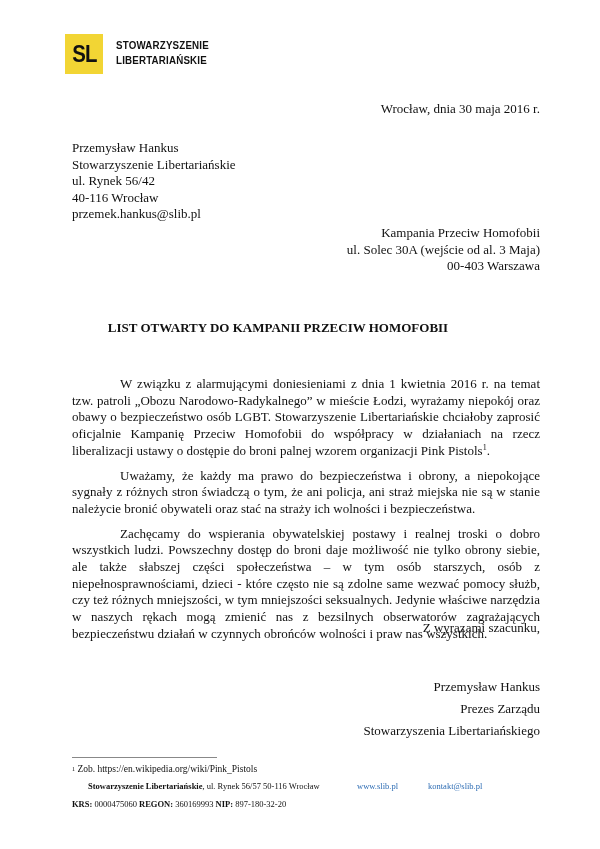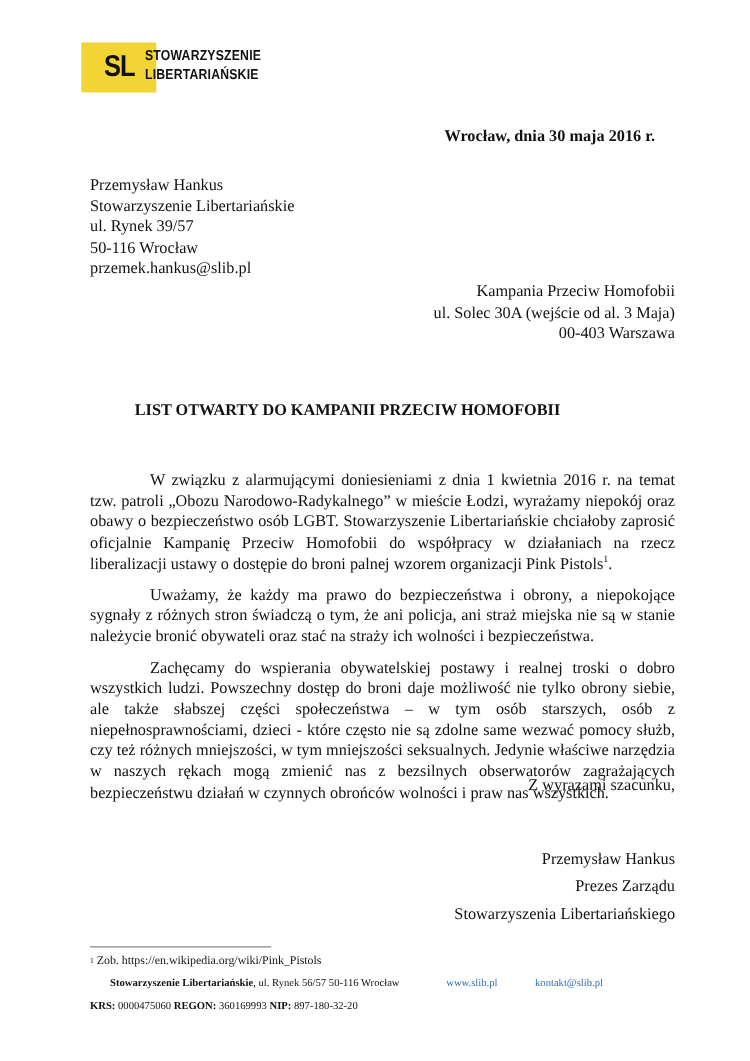"SL" .logo-box { width: 60px -> 38px }
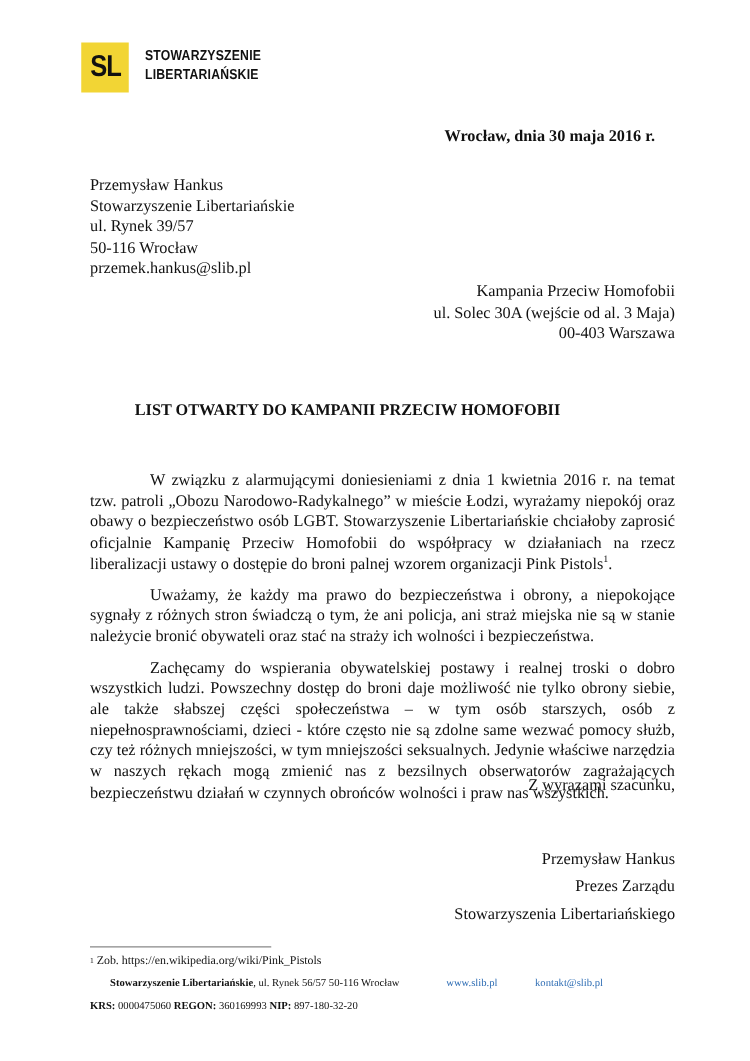"Wrocław, dnia 30 maja 2016" .date { font-weight: bold -> none; right: 76px -> 60px }
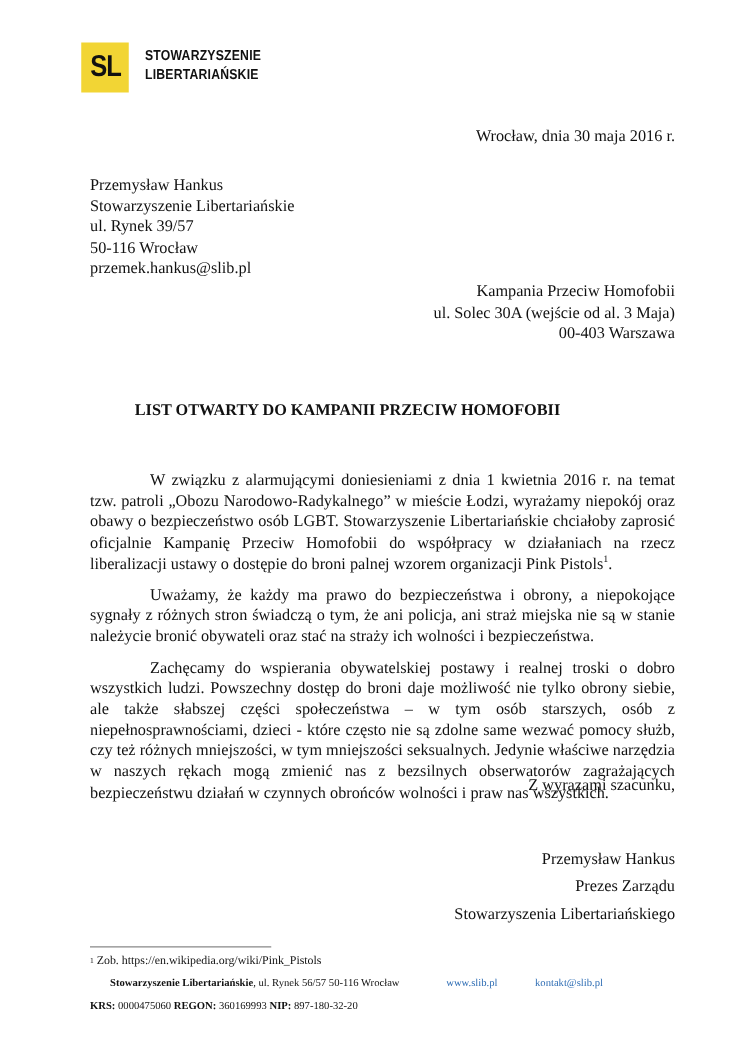"ul. Rynek 39/57" div { text: 39/57 -> 56/42 }
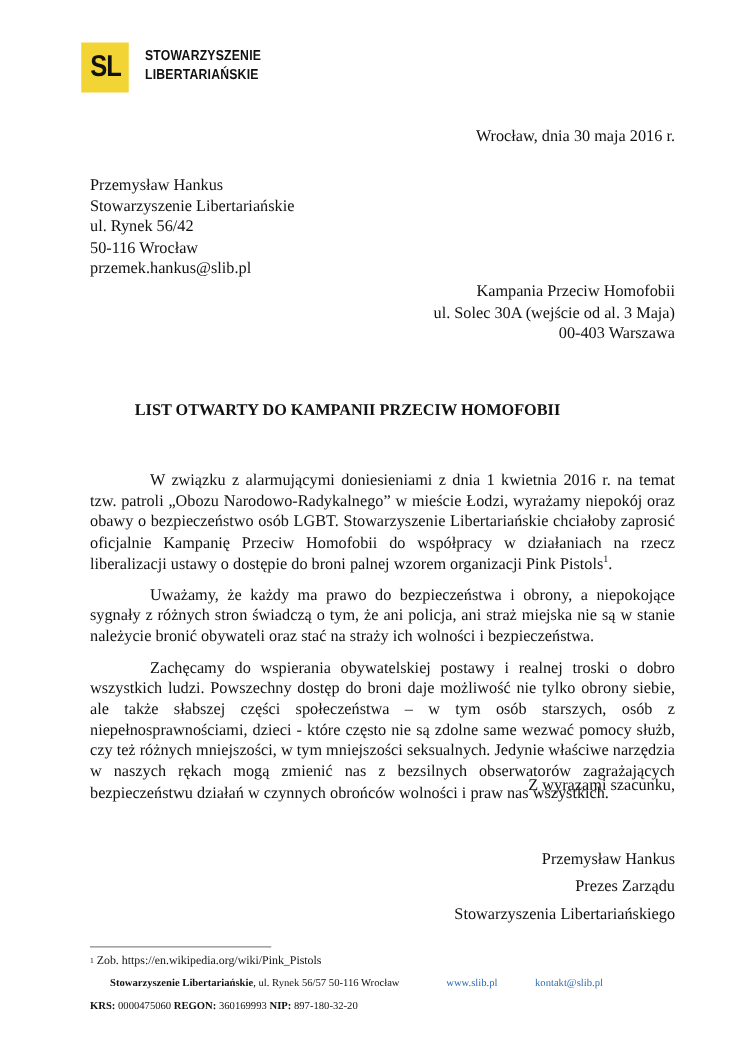"50-116 Wrocław" div { text: 50-116 -> 40-116 }
